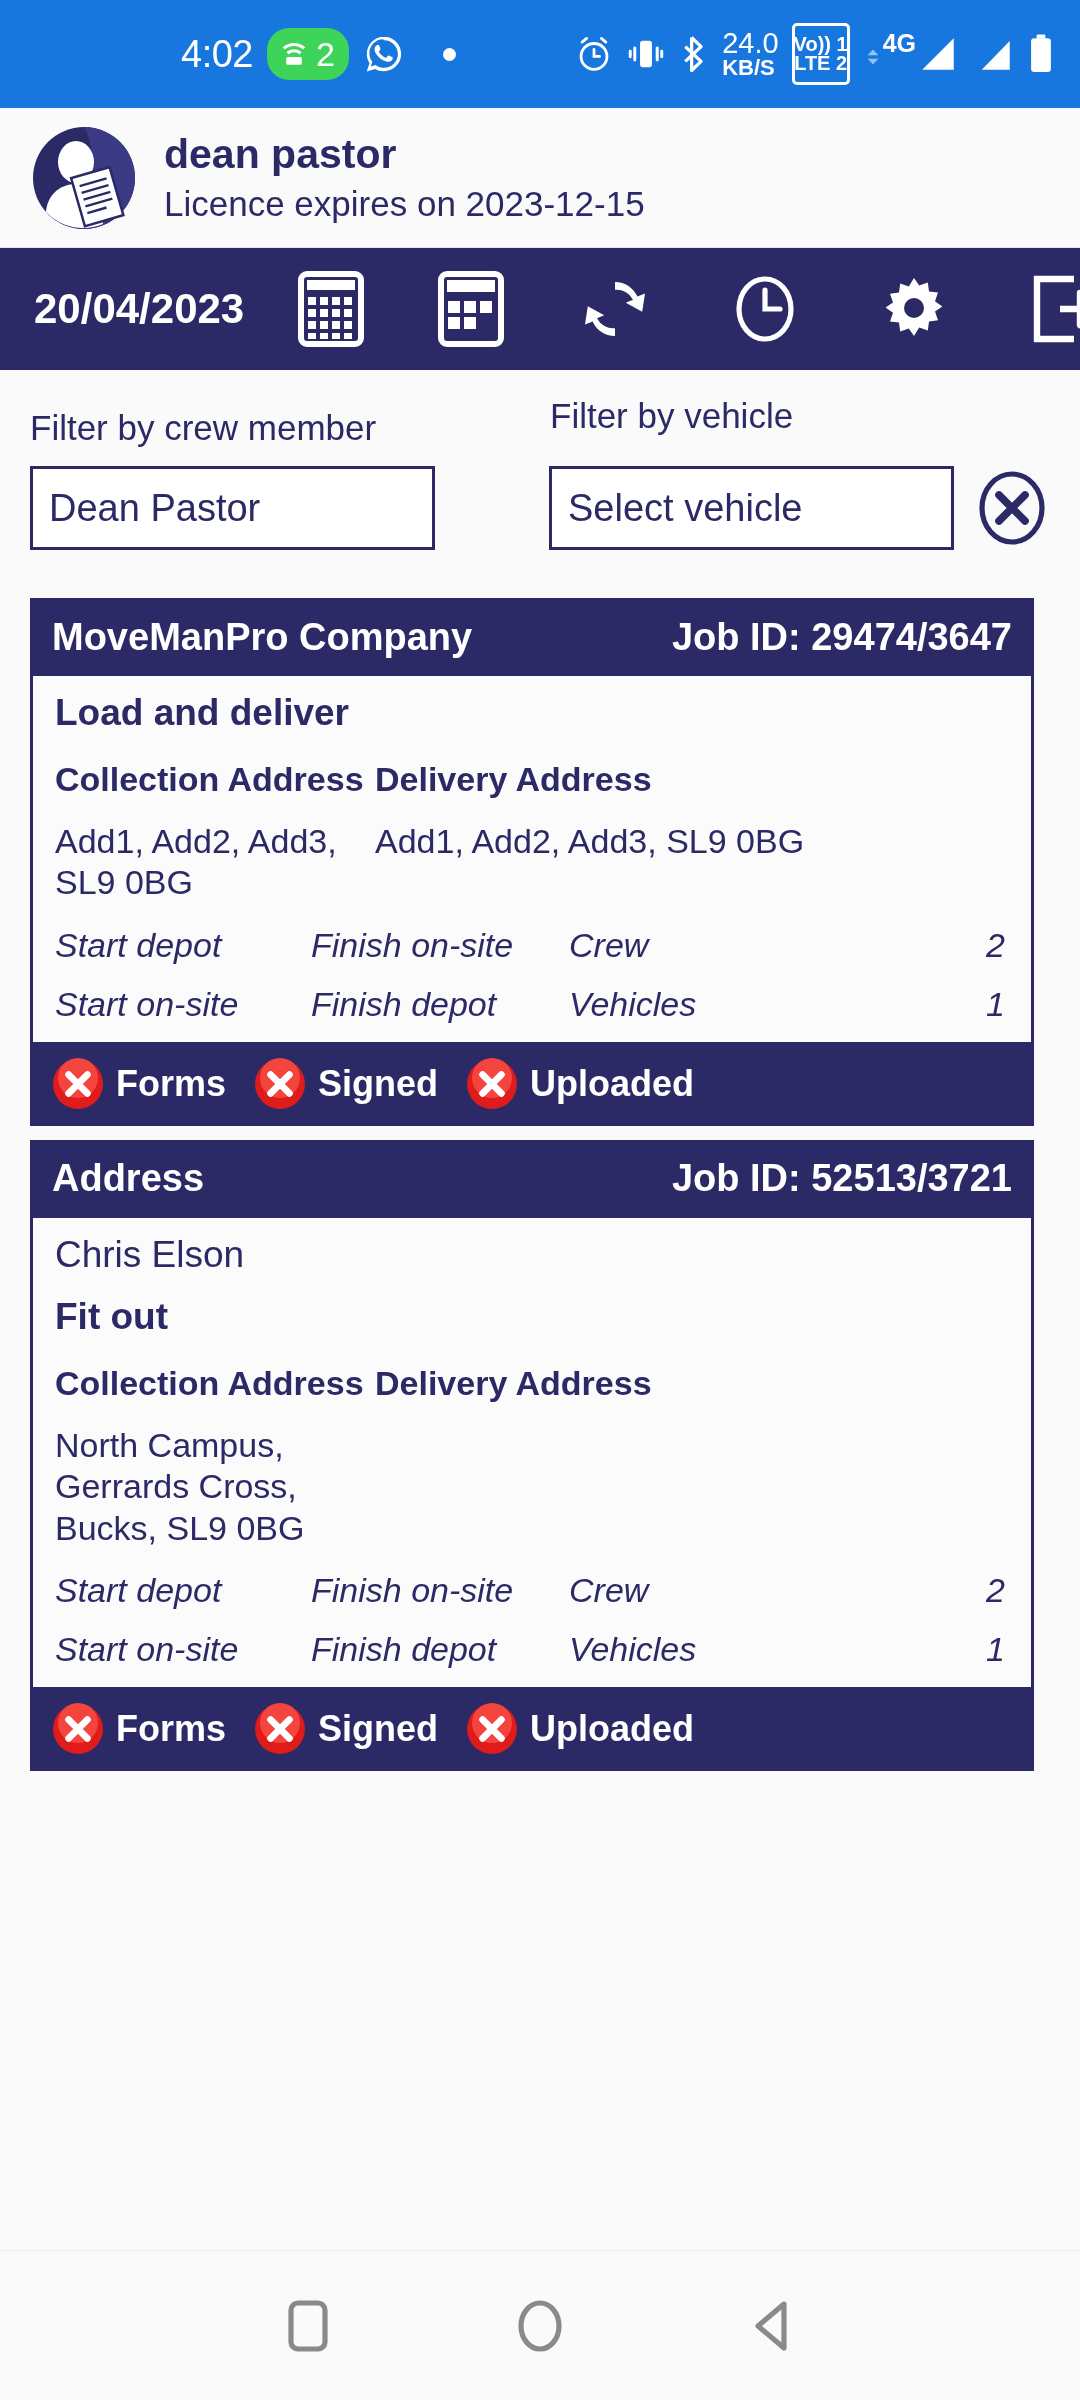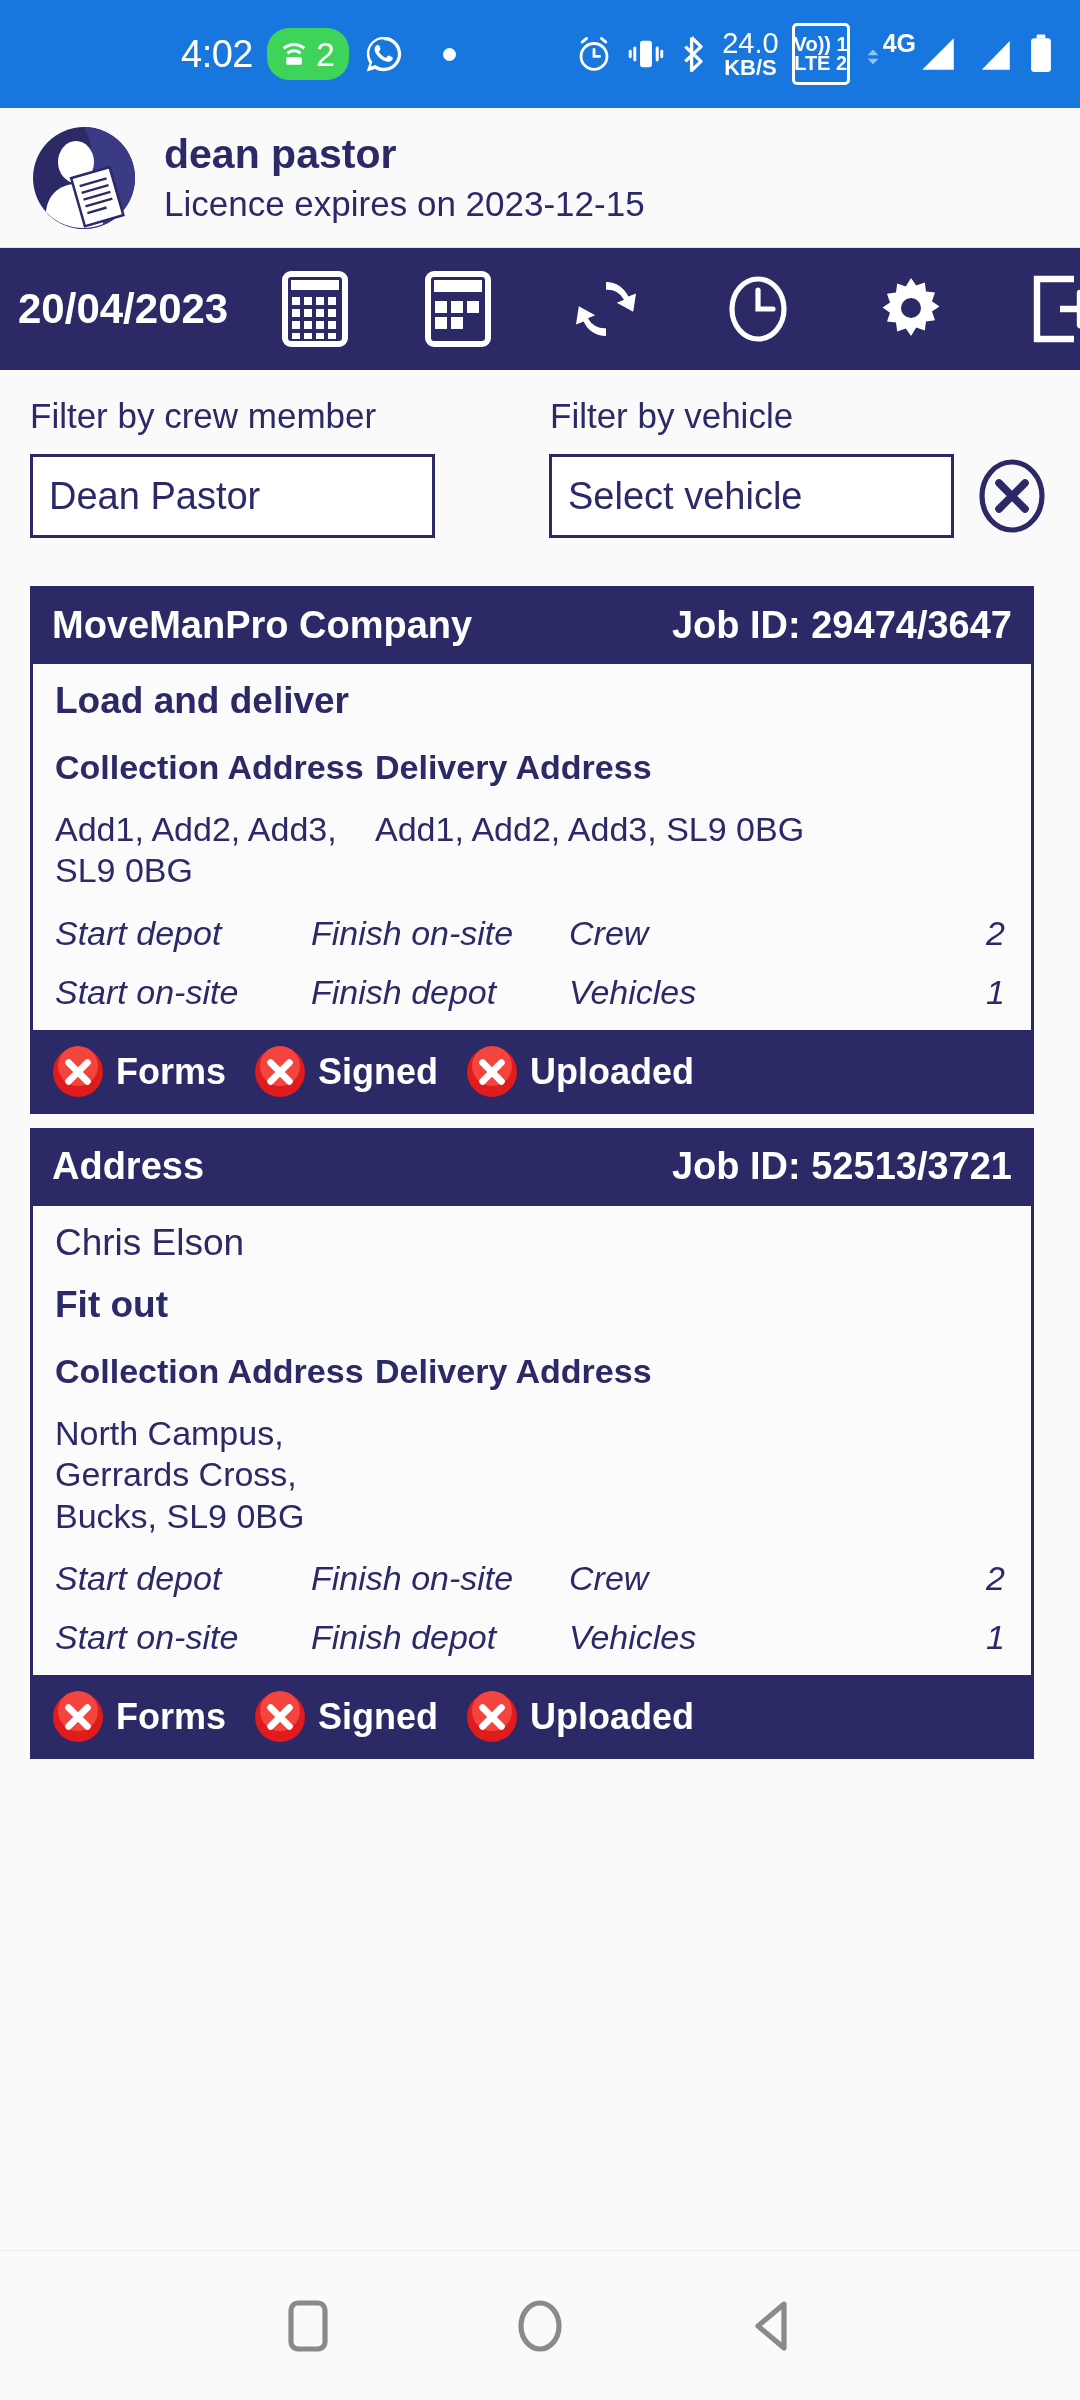"24.0" .sb-kbs { text-align: center -> left }
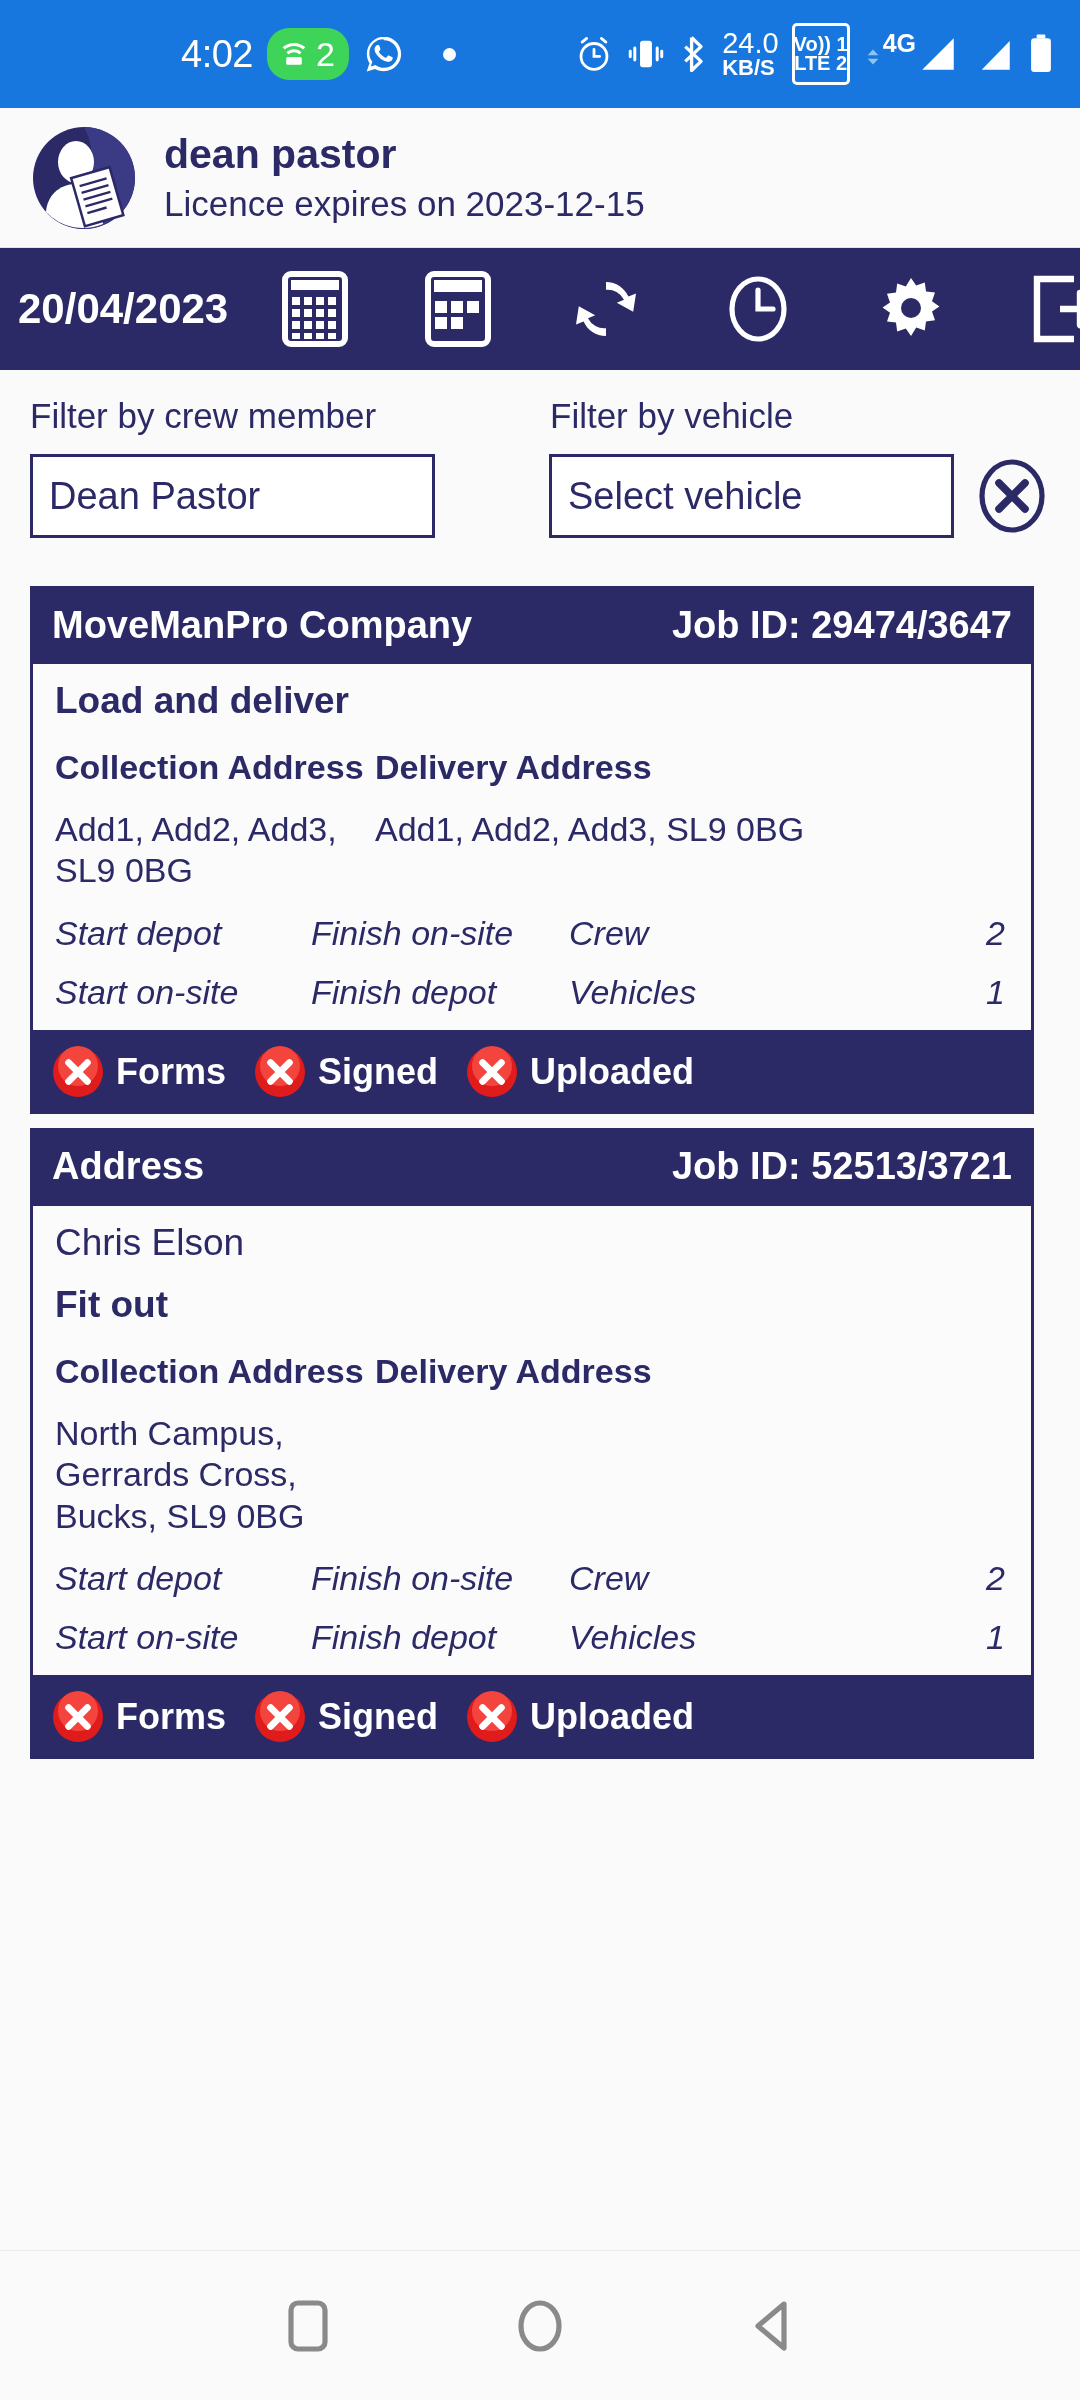"20/04/2023" .toolbar { padding-left: 18px -> 34px }
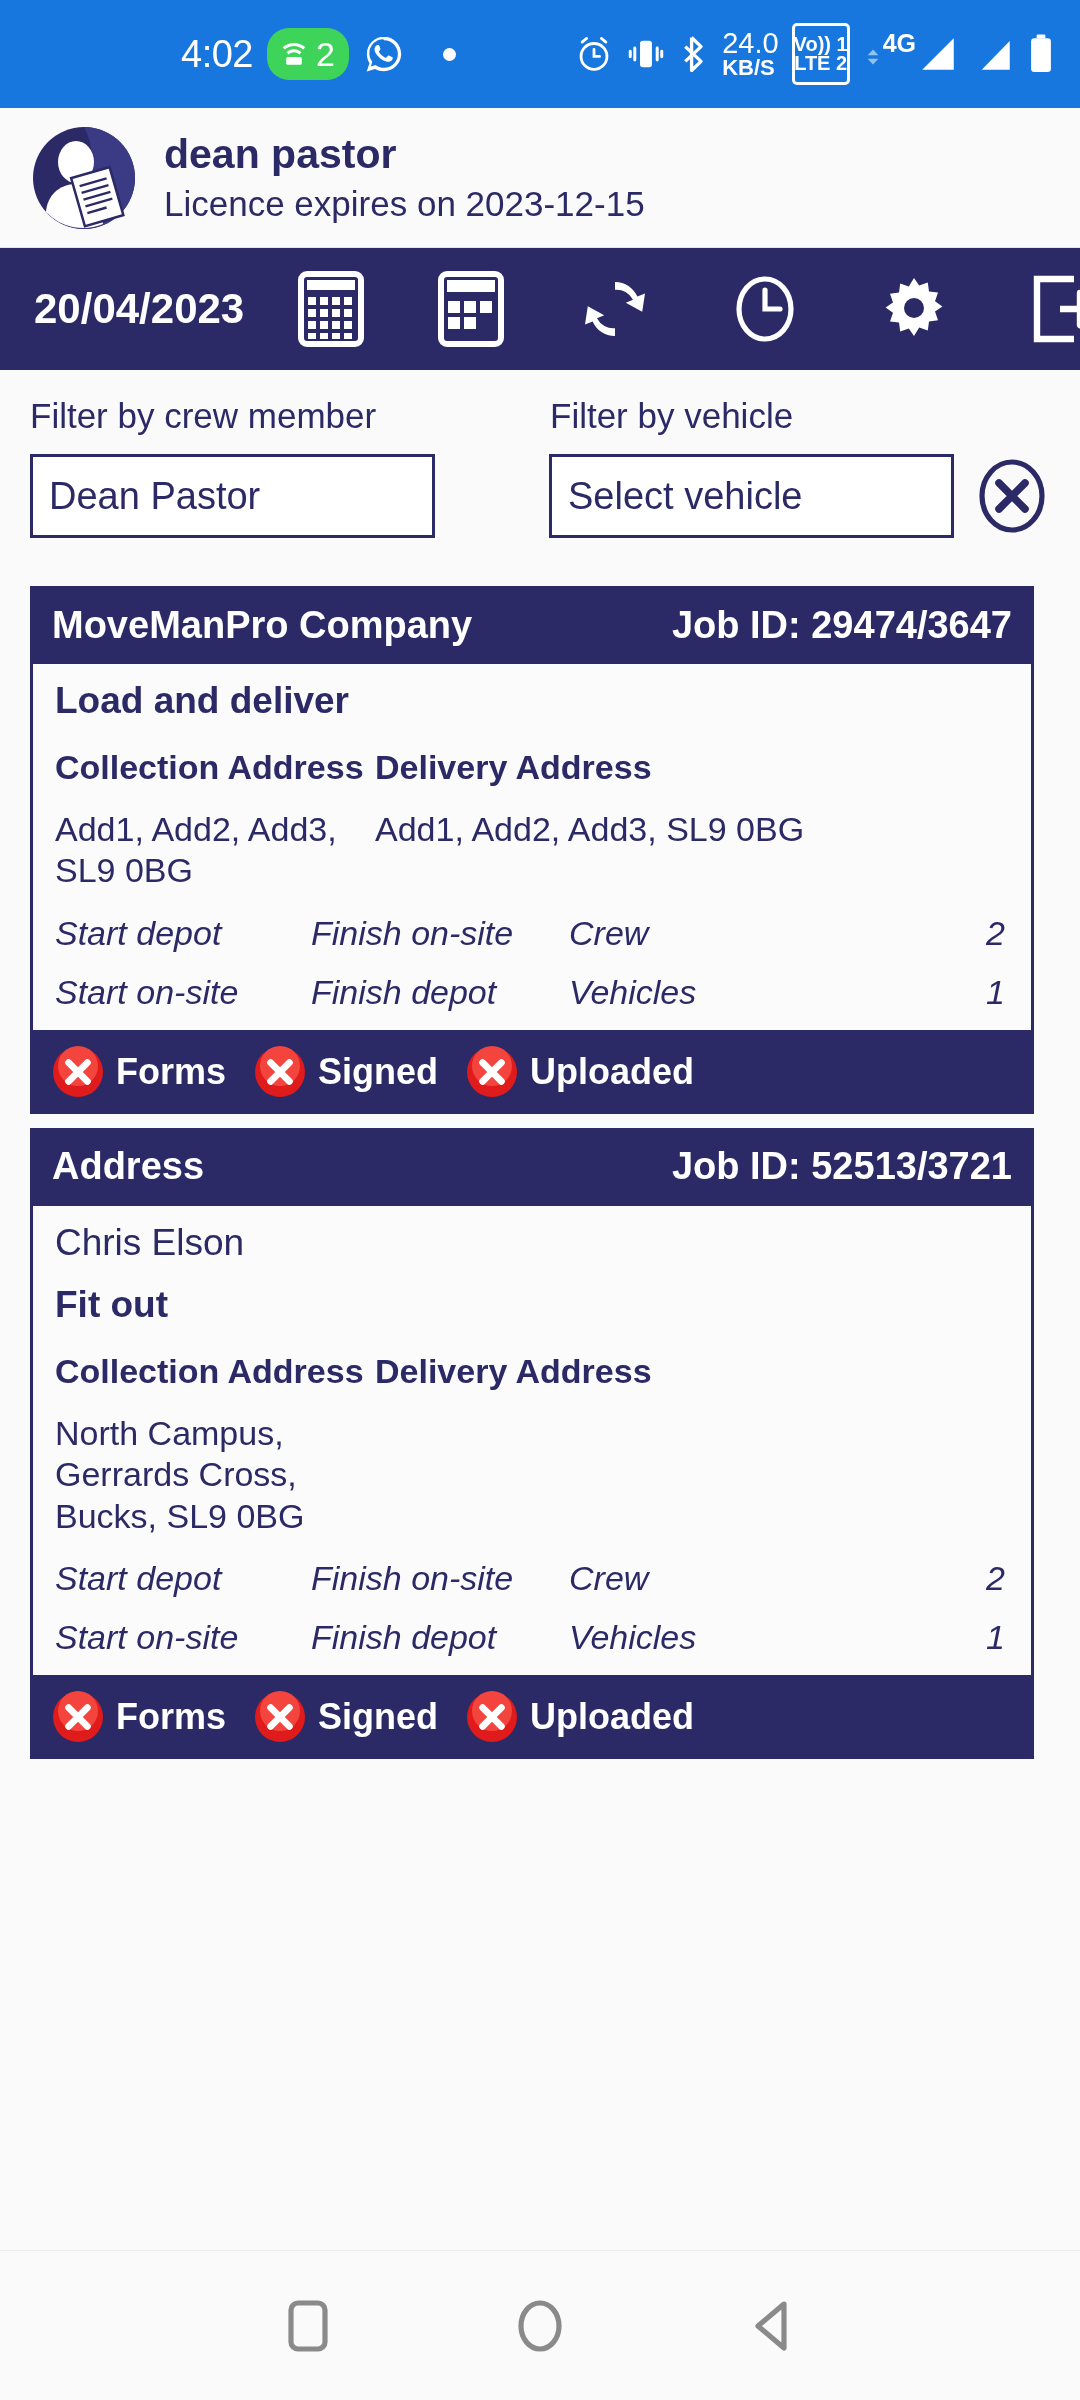"Filter by crew member" .flab.a { margin-top: none -> 12px }
